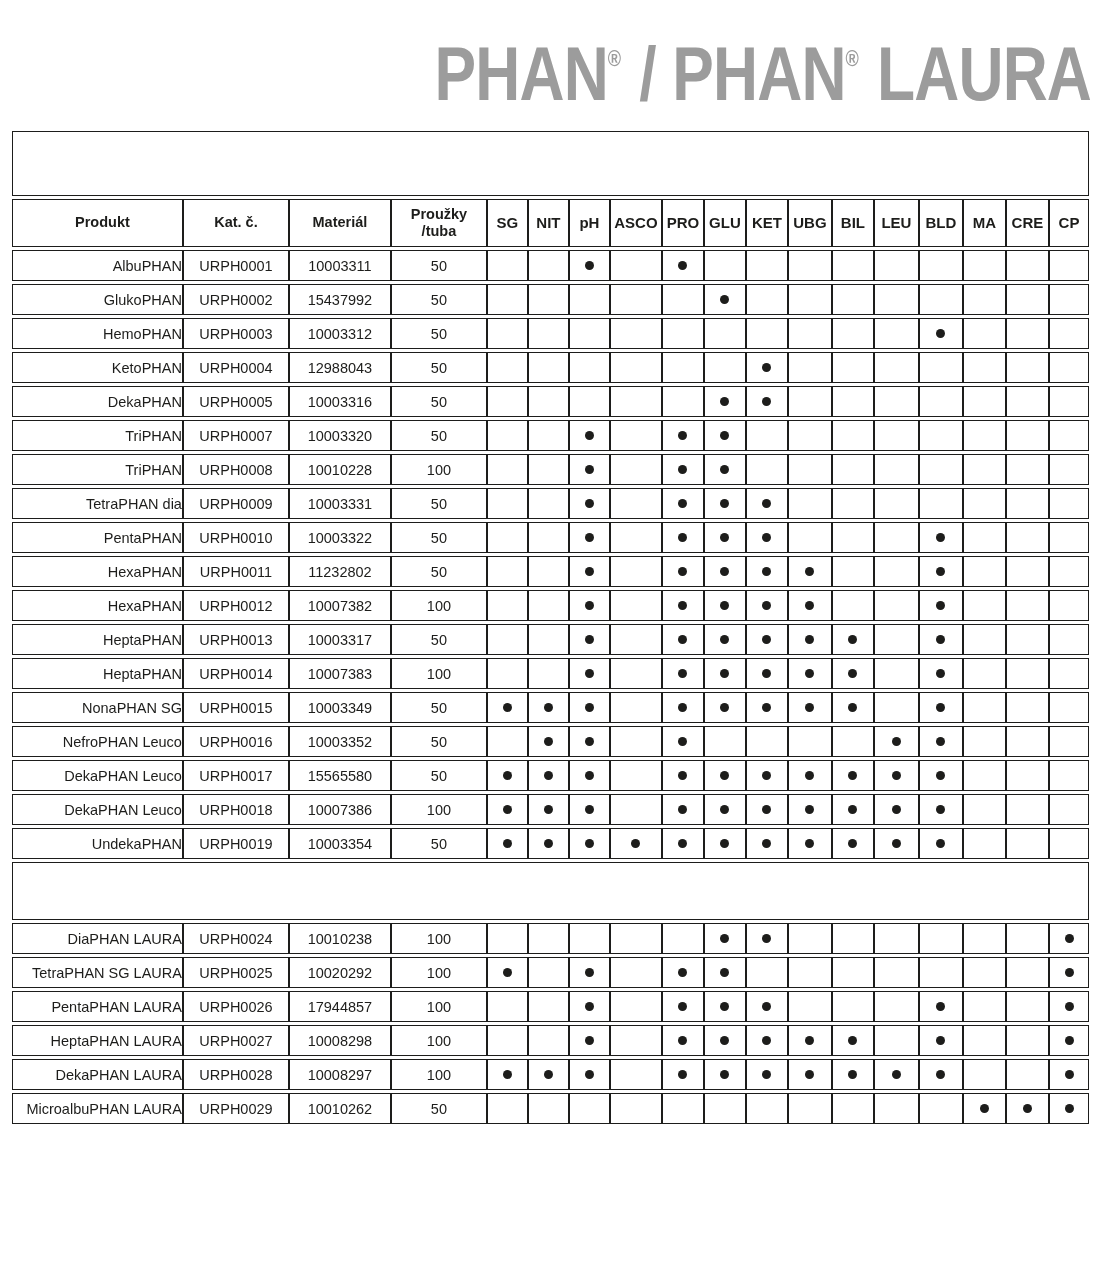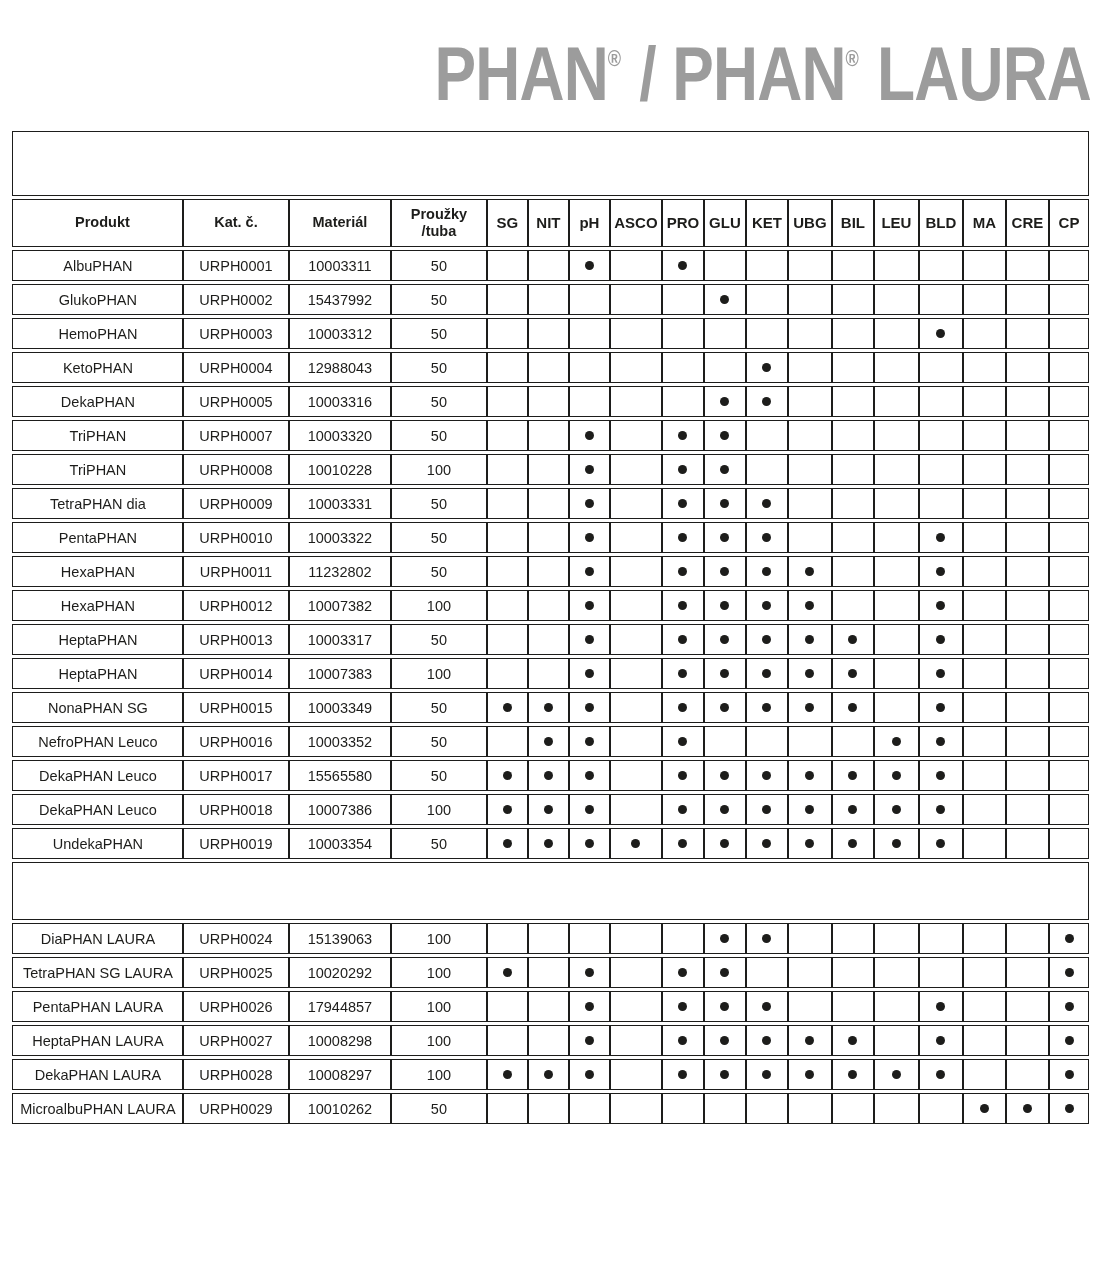"AlbuPHAN" tr.data-row td.cell-left { text-align: center -> right }
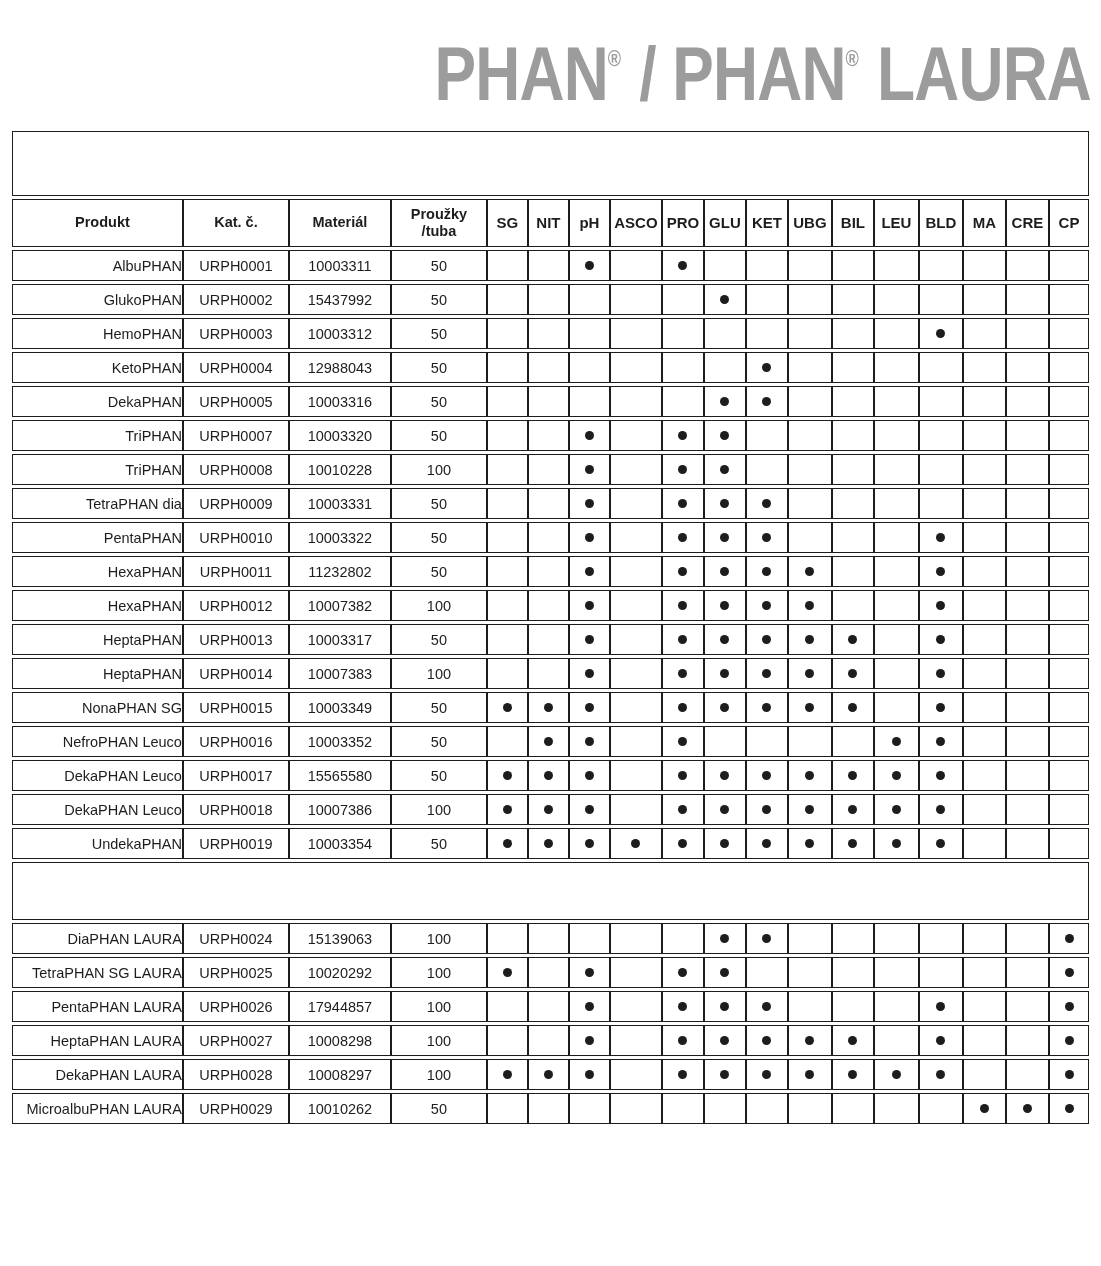"15139063" td { text: 15139063 -> 10010238 }
